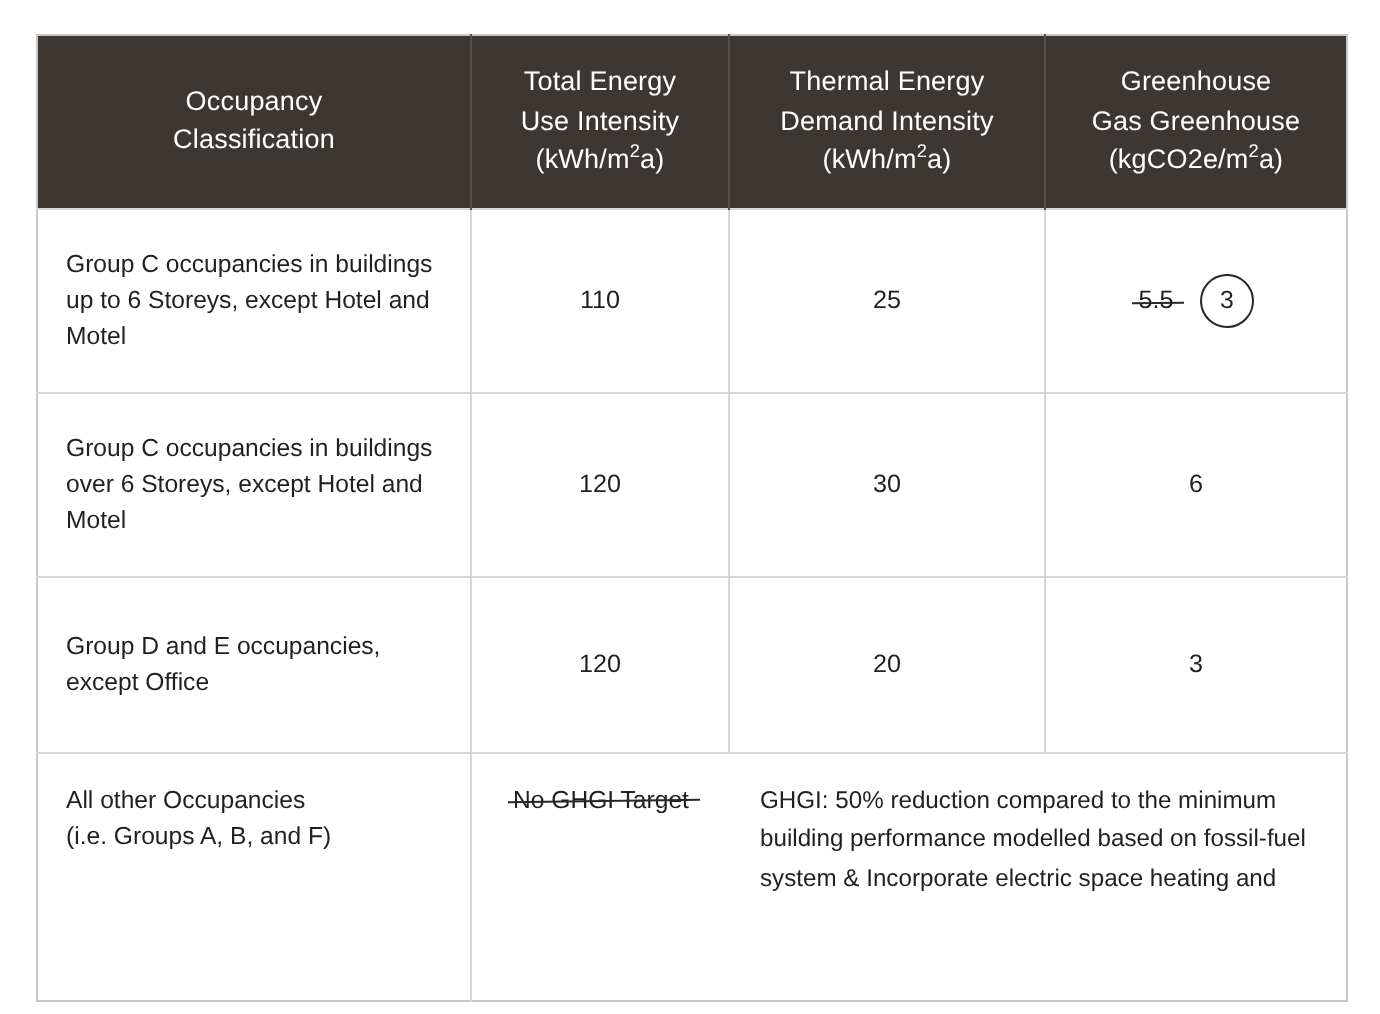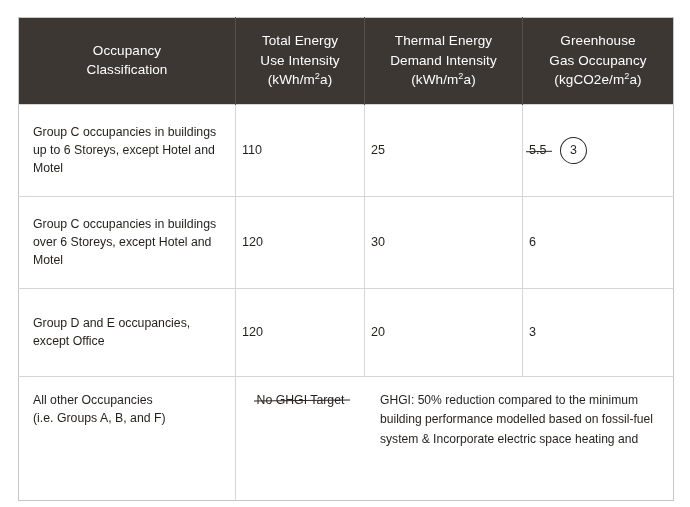"Gas Occupancy" span.hline { text: Occupancy -> Greenhouse }
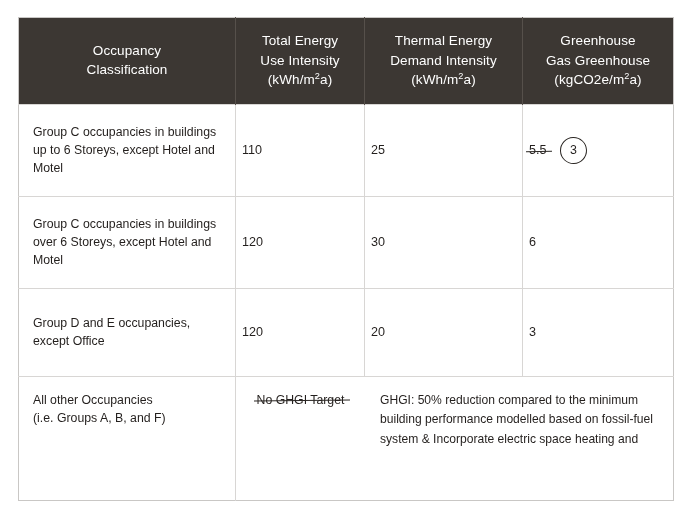"110" td.num { text-align: none -> center }
